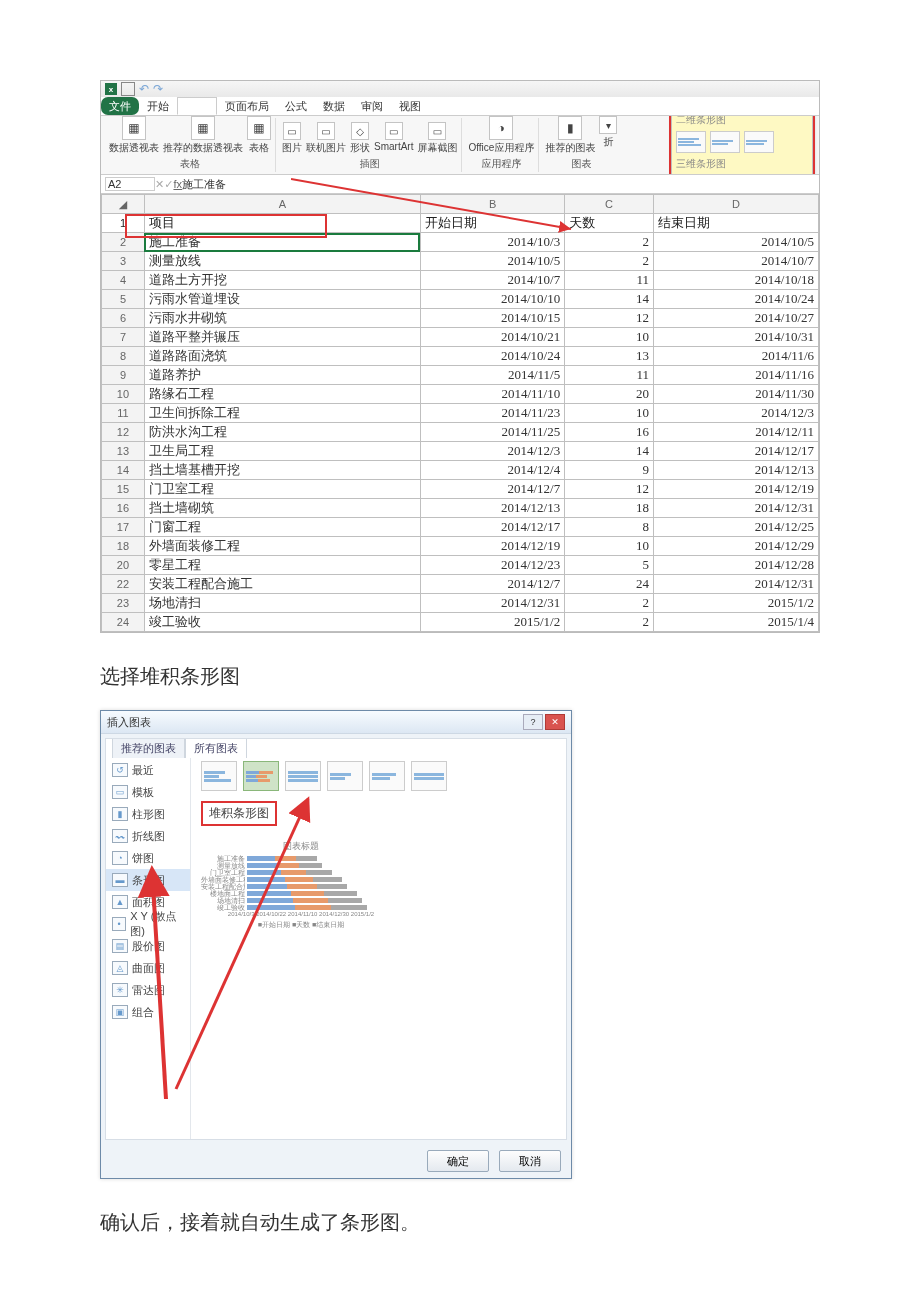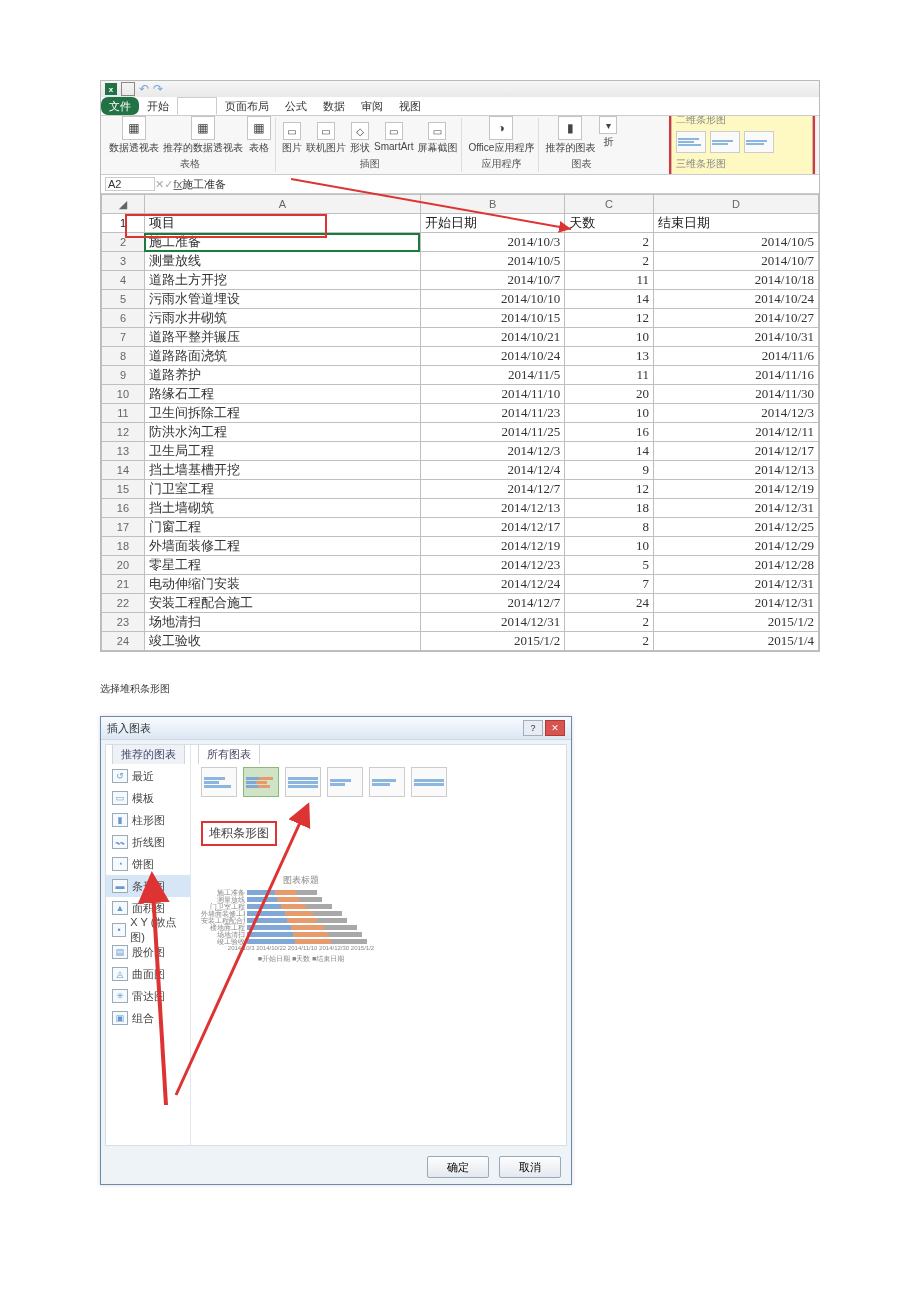"21" tr { html: <tr> <td>21</td> <td>电动伸缩门安装</td> <td>2014/12/24</td> <td>7</td> <td>2014/12/31</td> </tr> -> none }
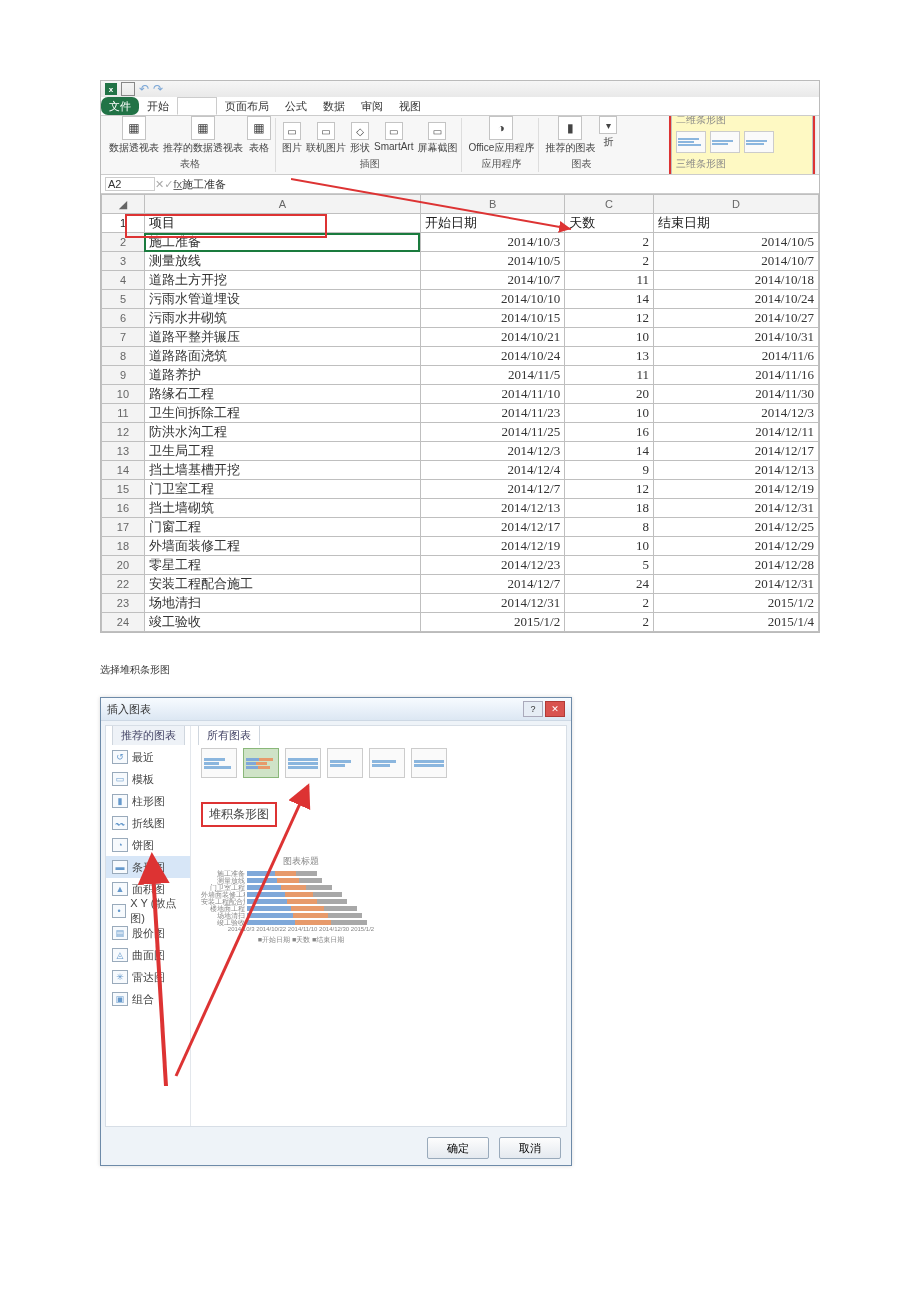"选择堆积条形图" .caption { font-size: 10px -> 20px }
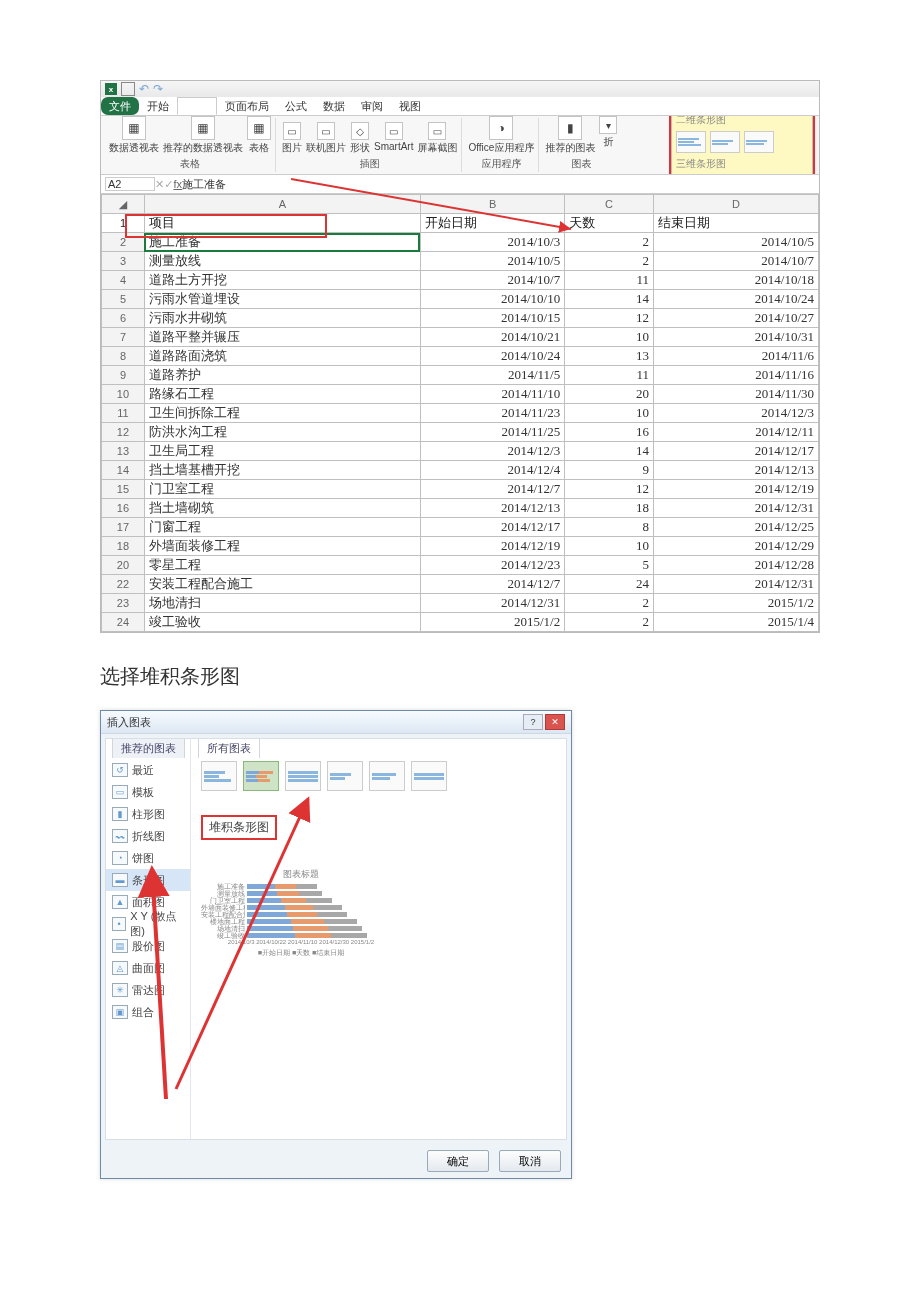"所有图表" .dlg-tabs .dtab.active { margin-left: 13px -> none }
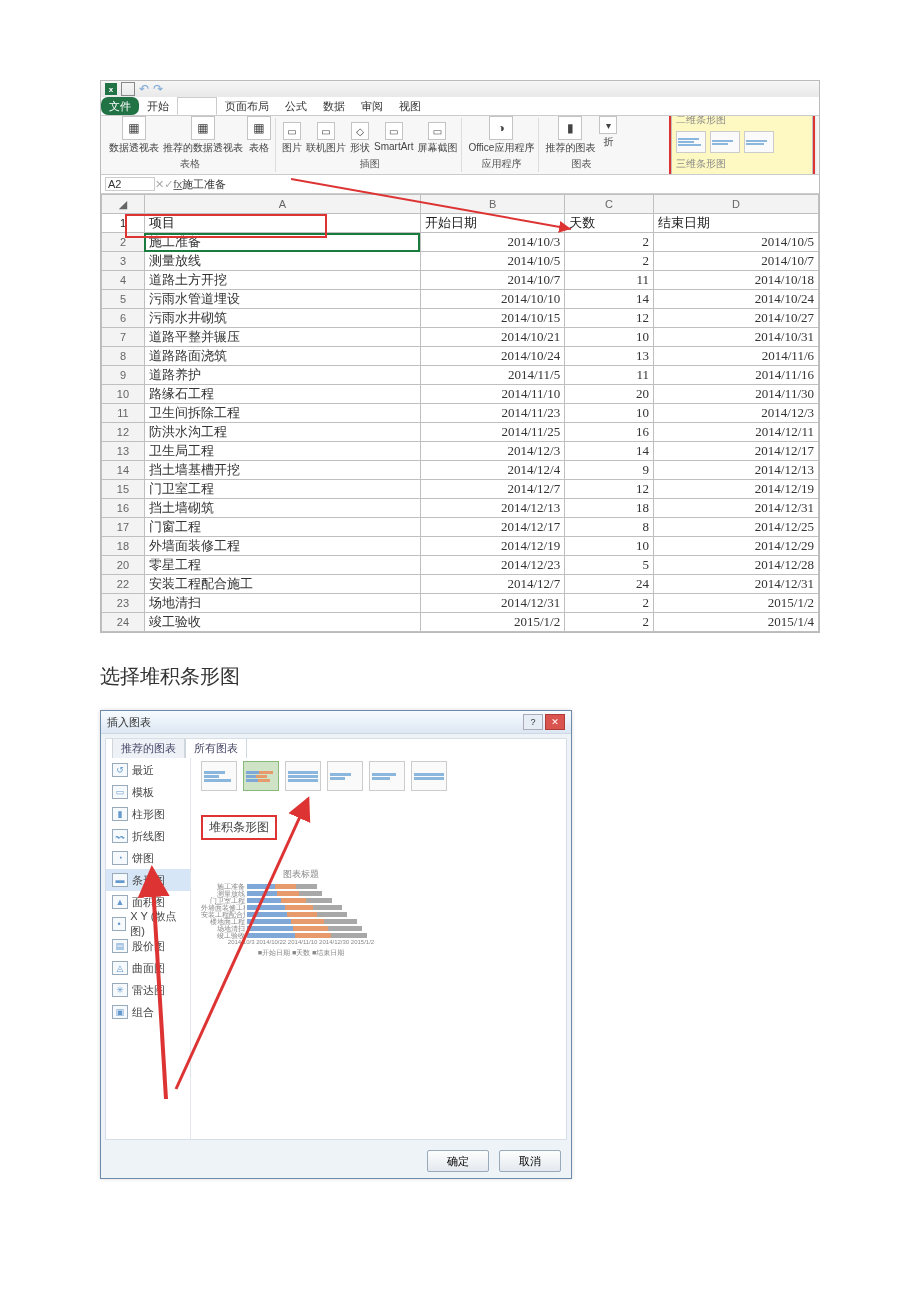"堆积条形图" .dlg-right { gap: 20px -> 6px }
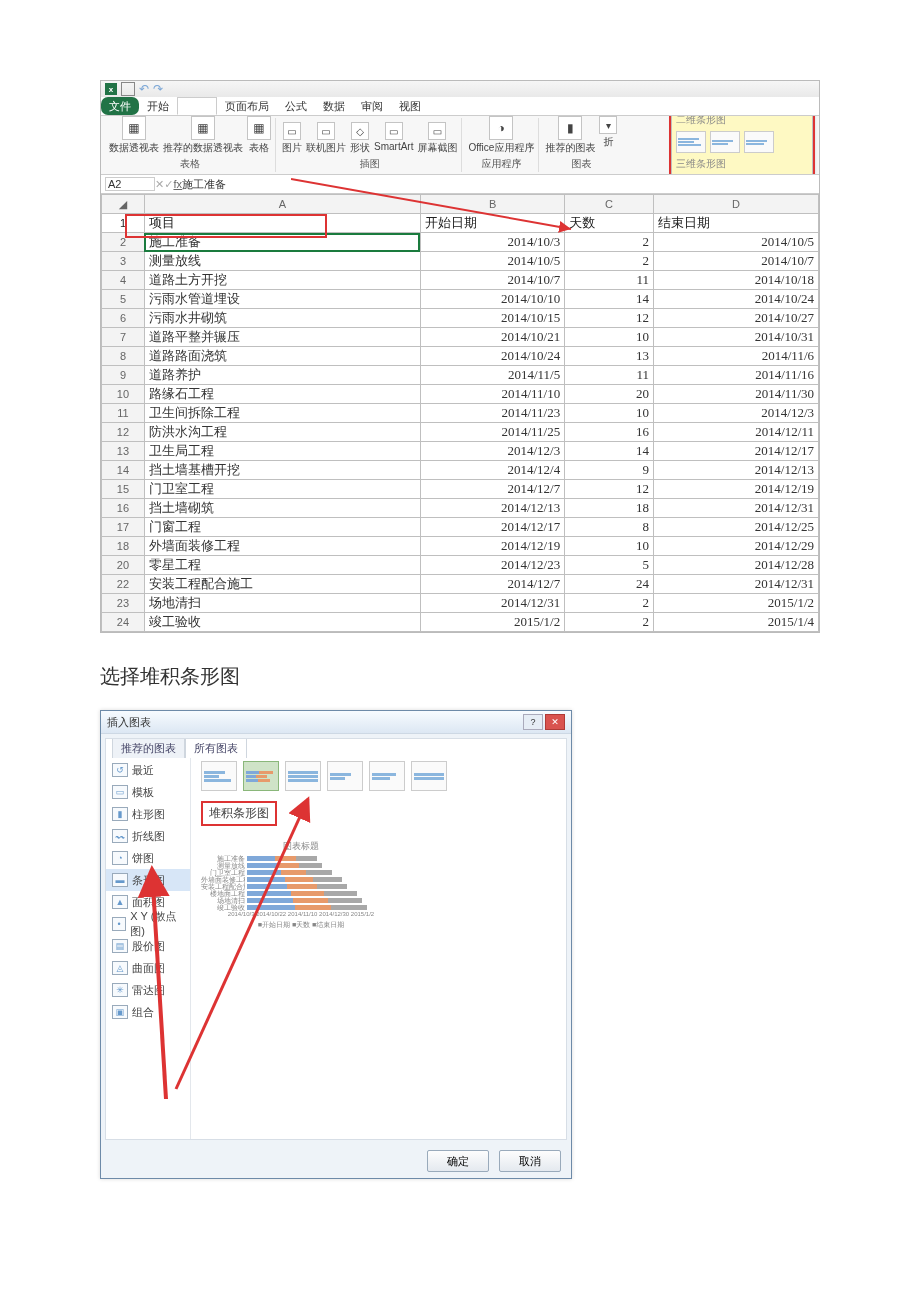"确认后，接着就自动生成了条形图。" div.caption { html: none -> <div>确认后，接着就自动生成了条形图。</div> }
